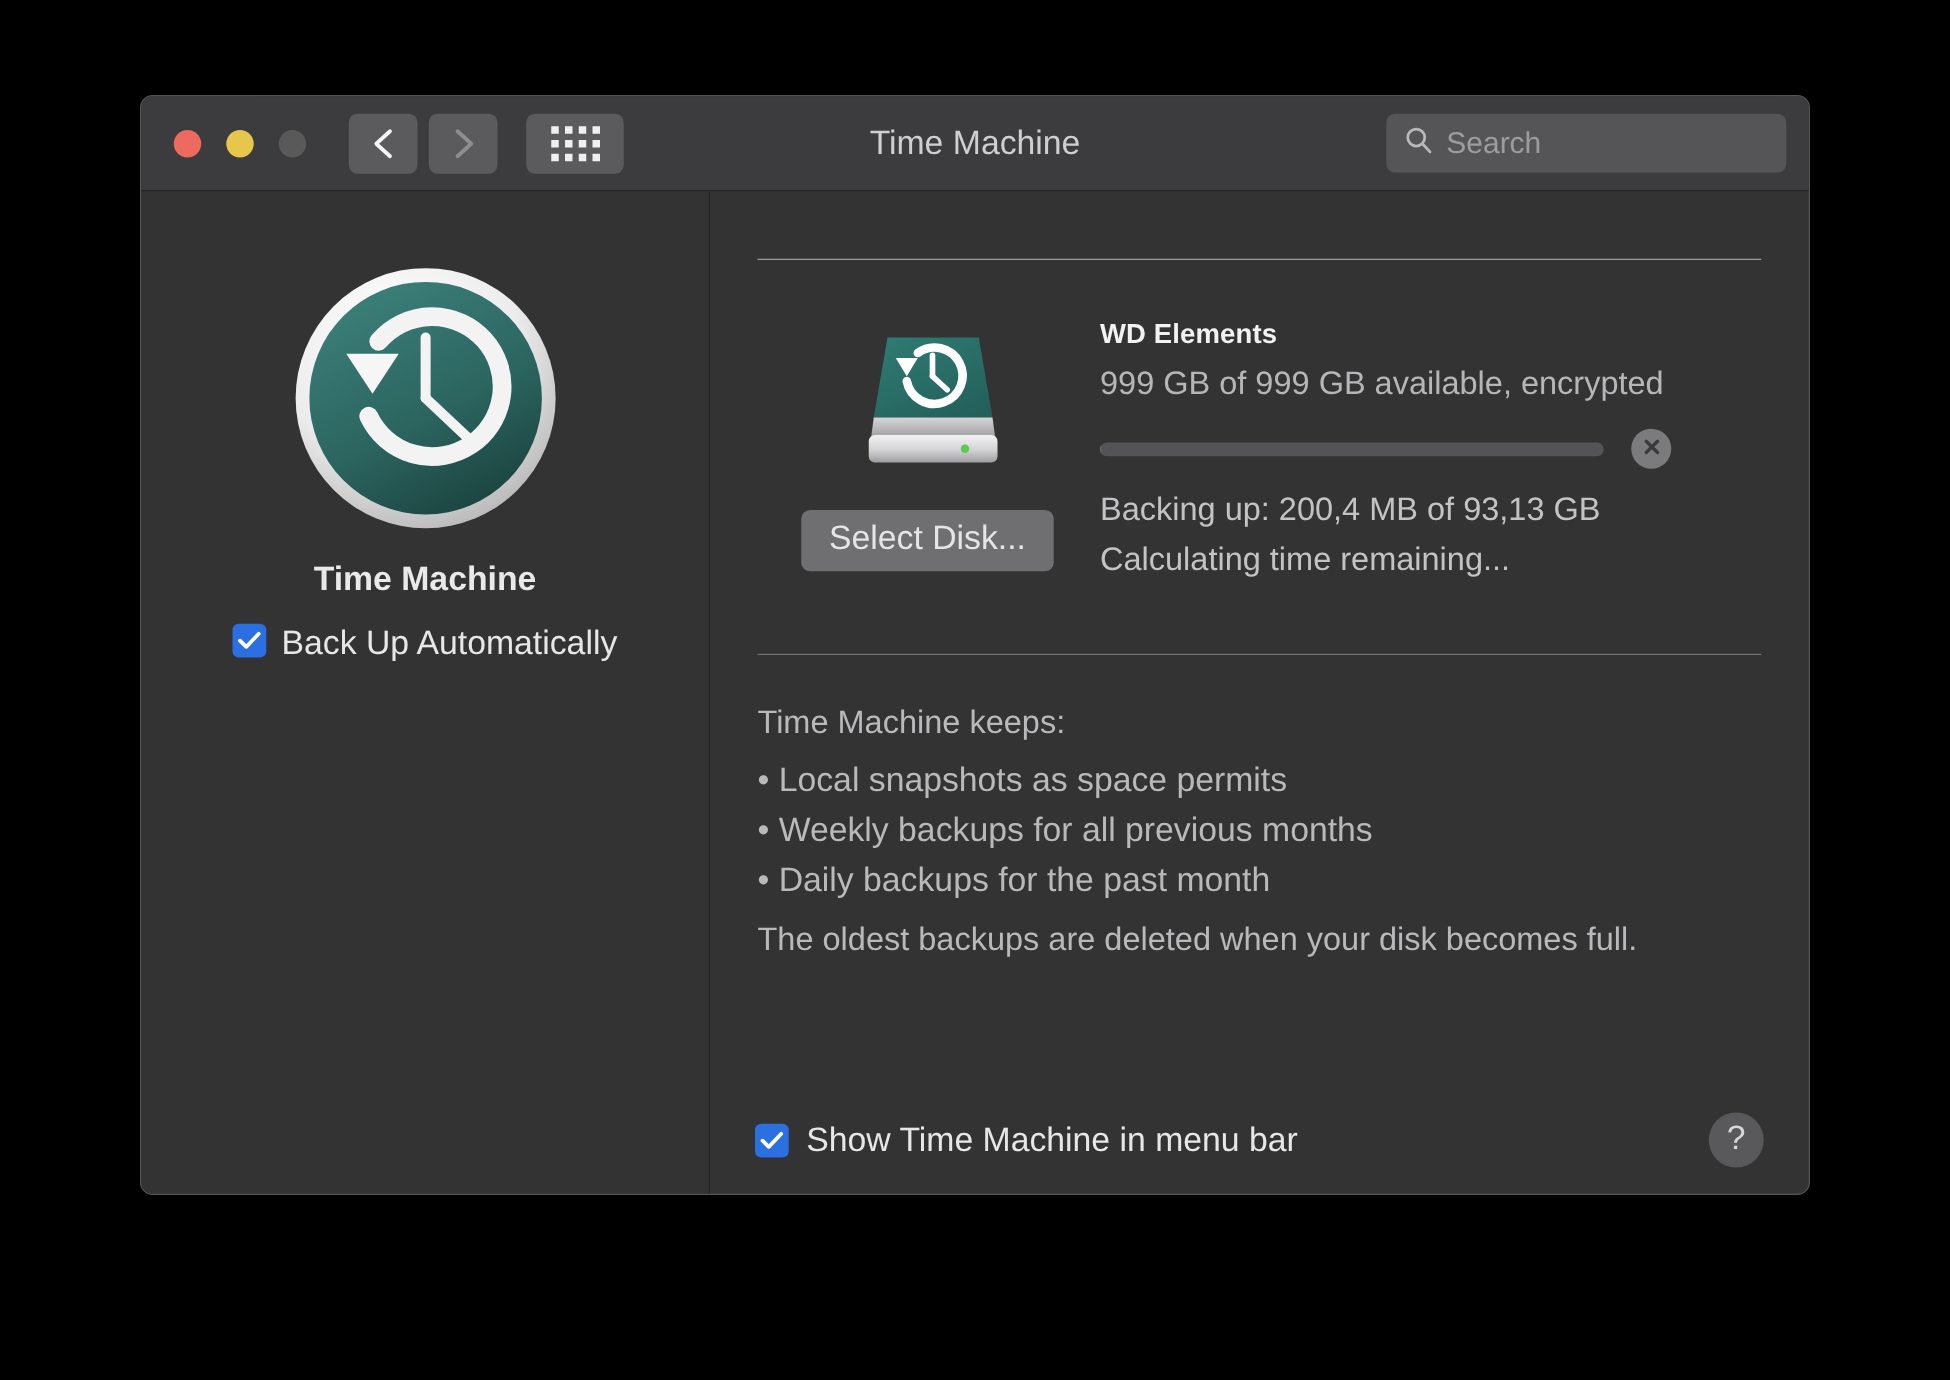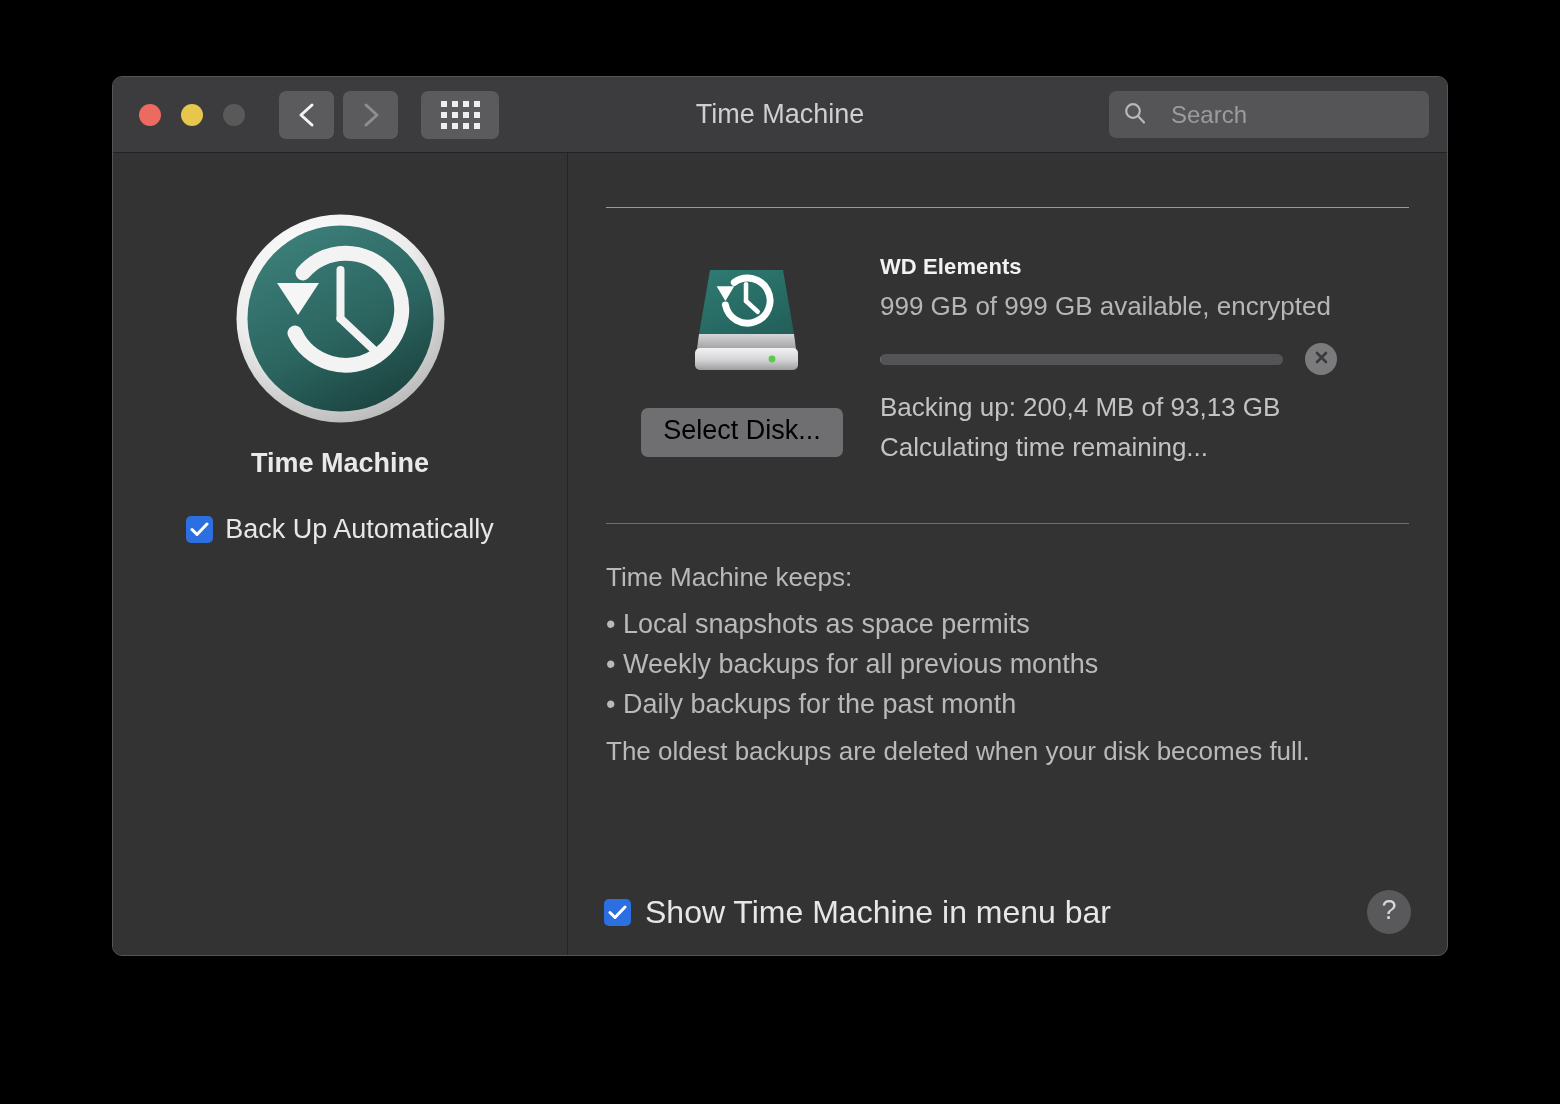"Search" .searchbox { gap: 24px -> 10px }
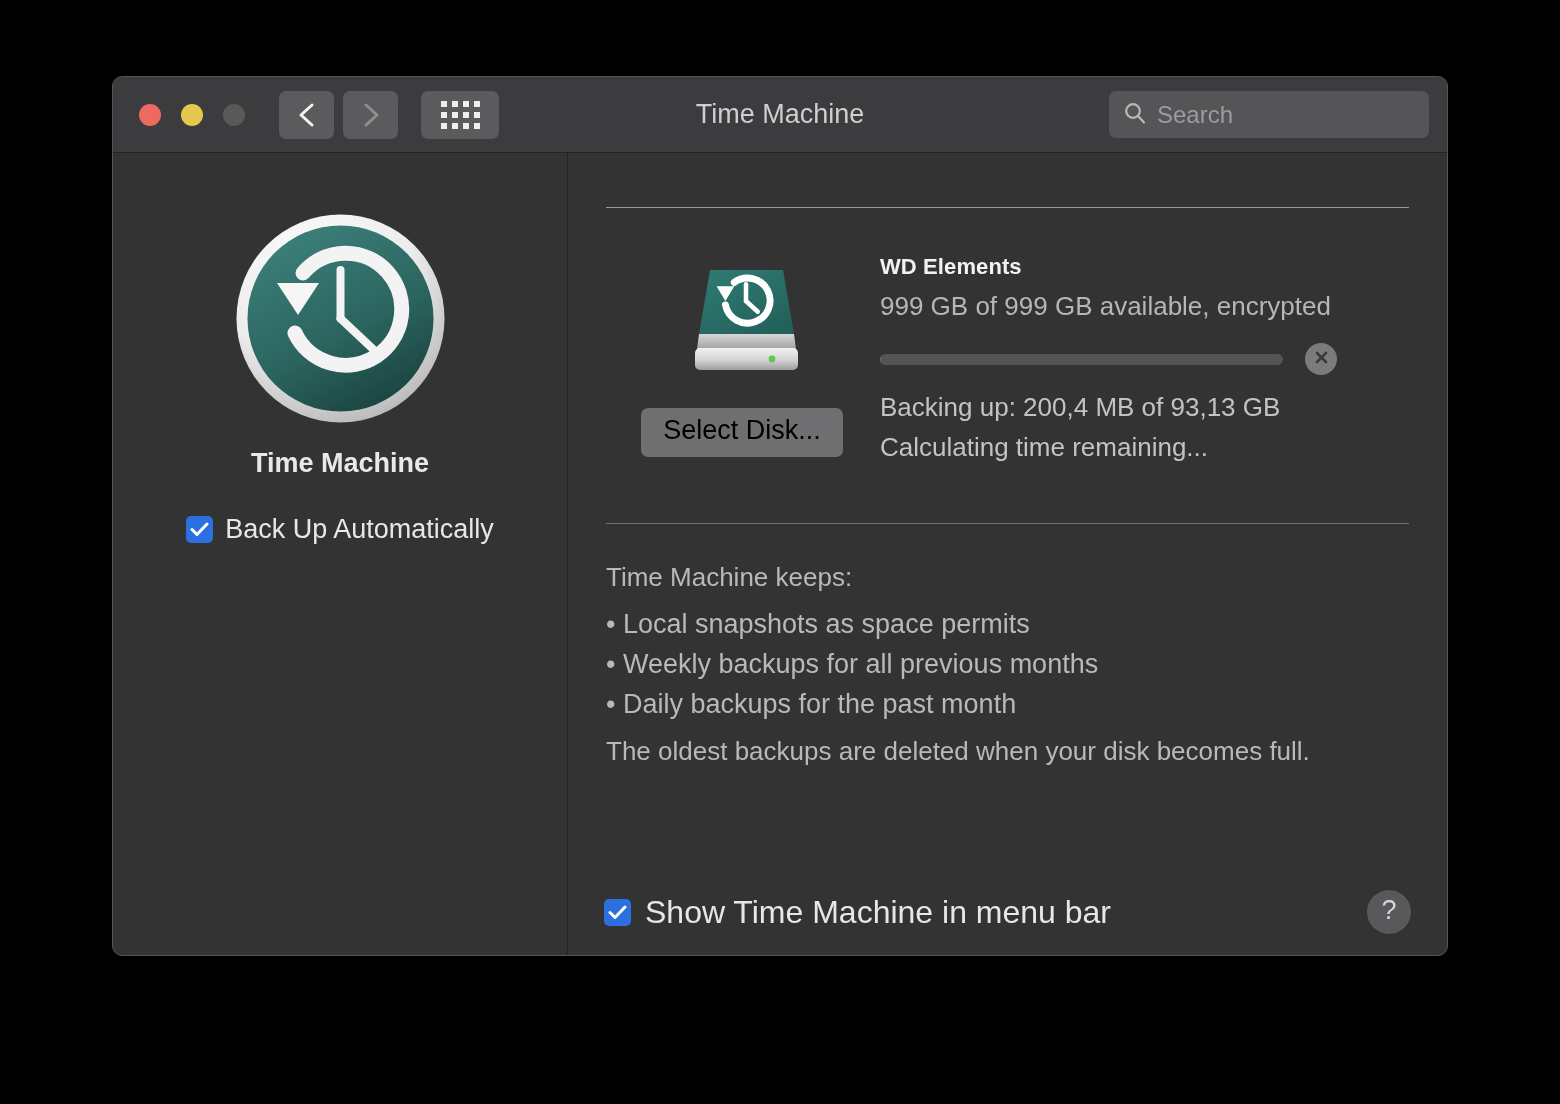"Select Disk..." .select-disk-btn { color: #000000 -> #e5e5e5 }
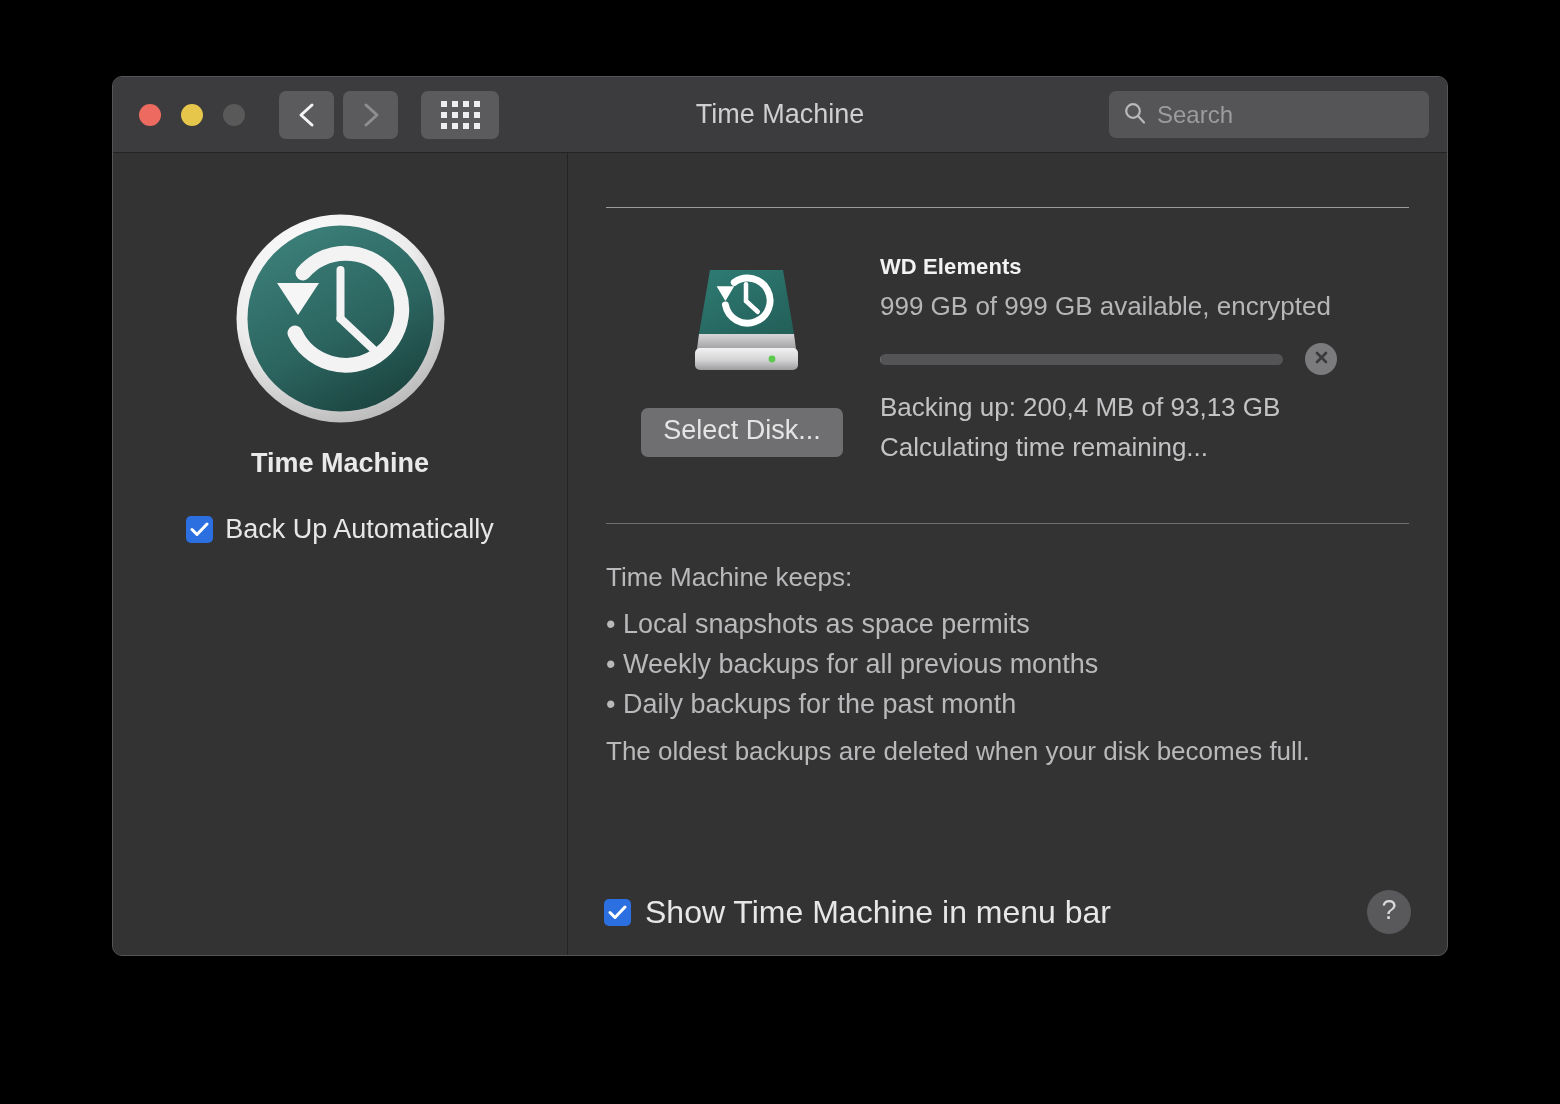"Back Up Automatically" .auto-row { align-items: center -> flex-start; margin-top: 35px -> 20px }
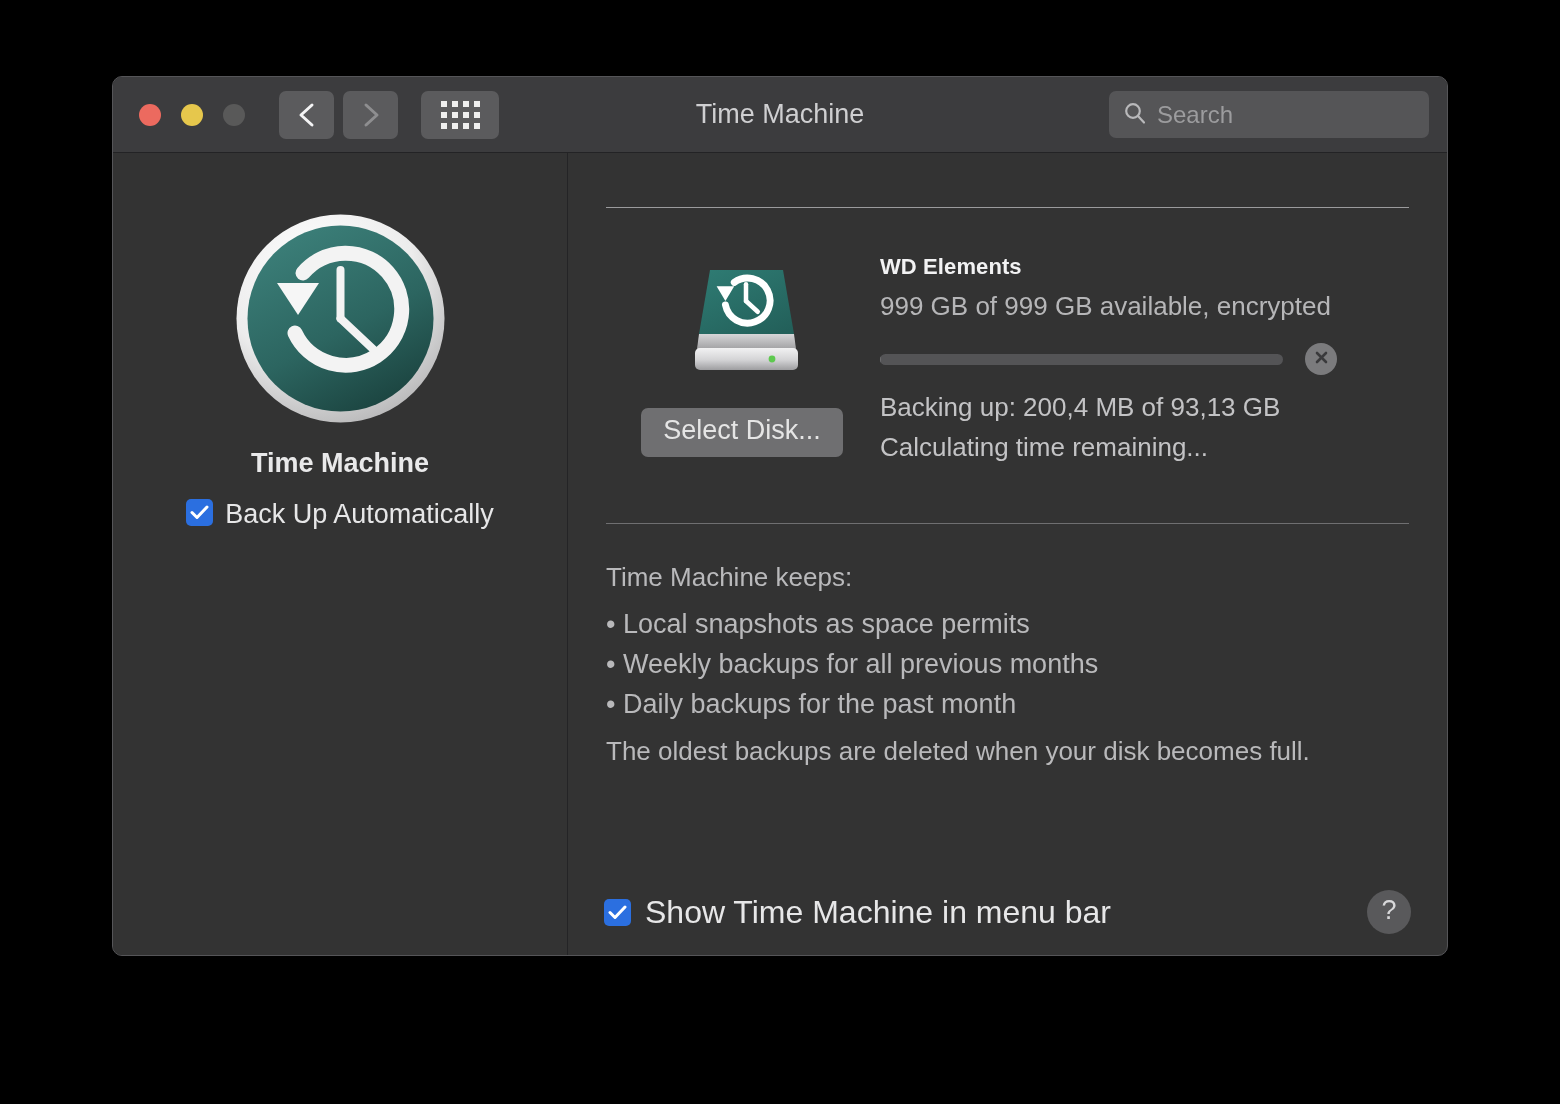"Show Time Machine in menu" .footer .menubar-text { font-size: 32px -> 27px }
